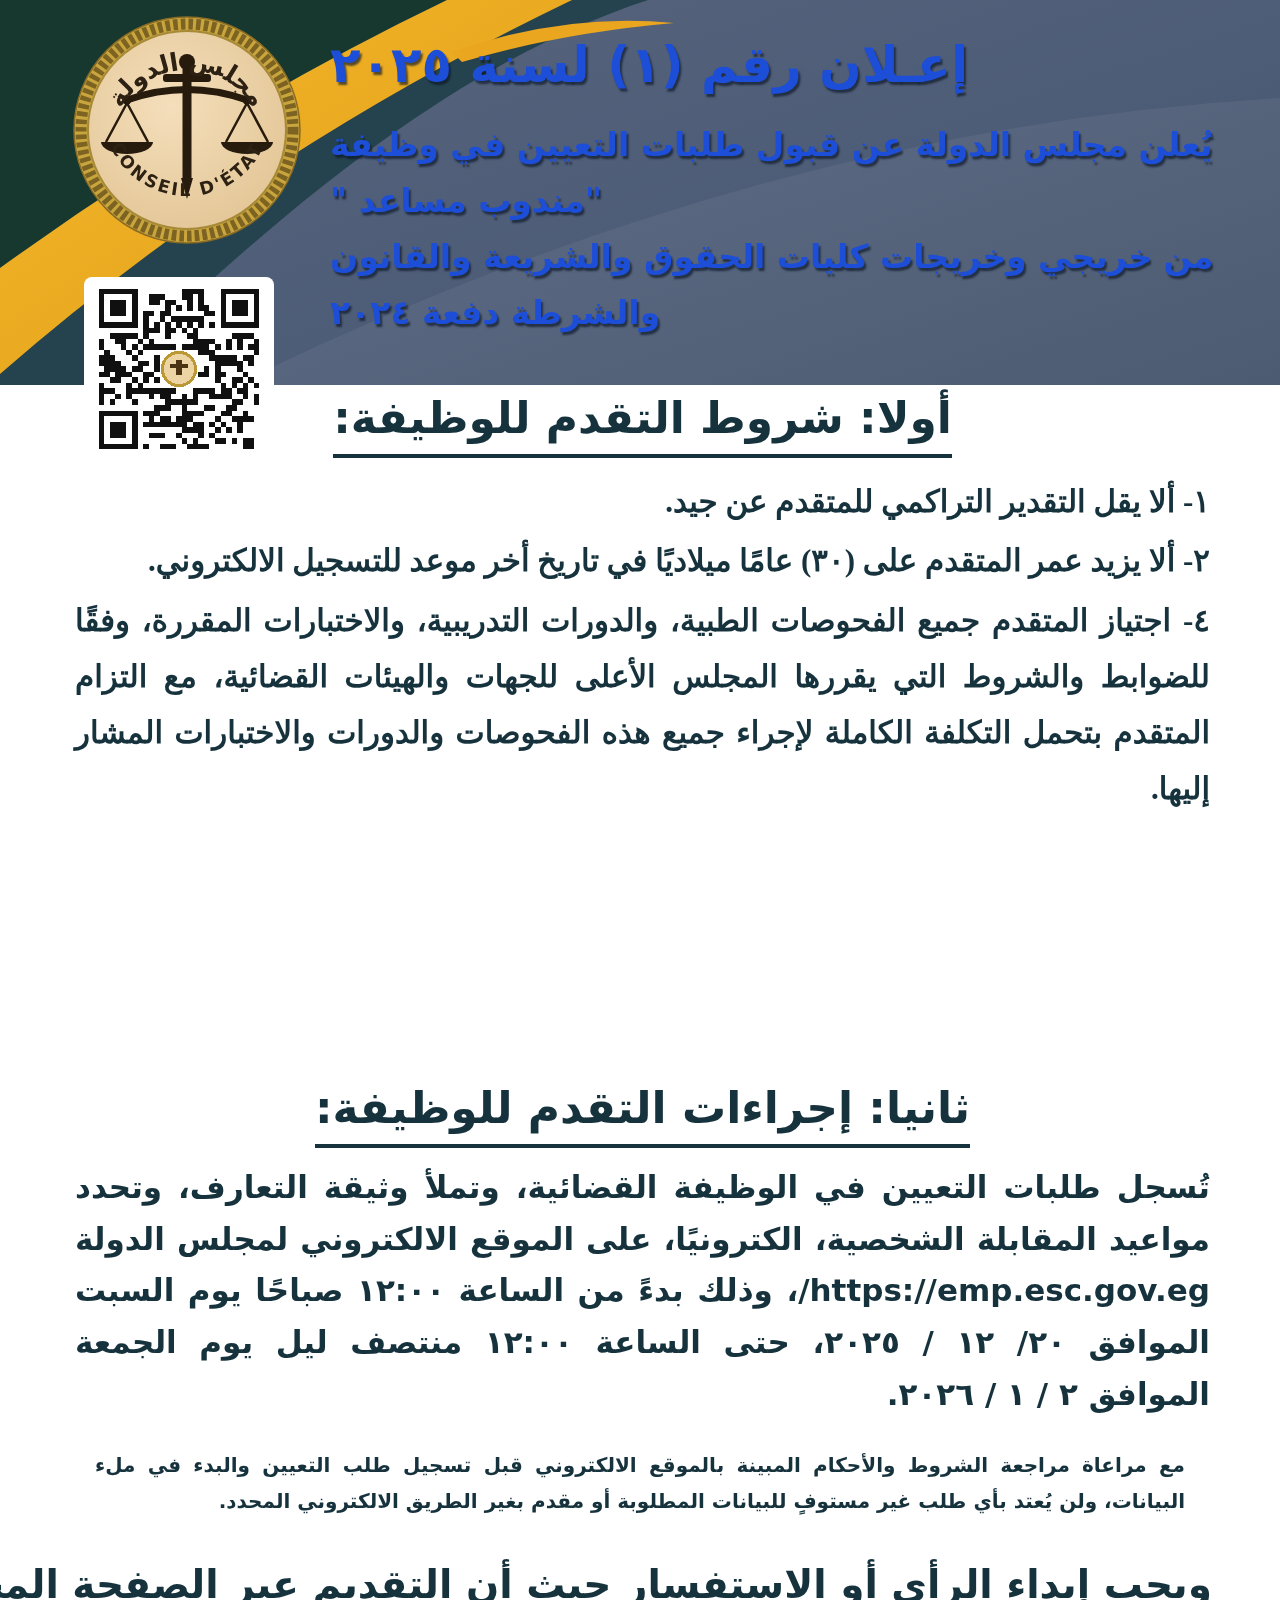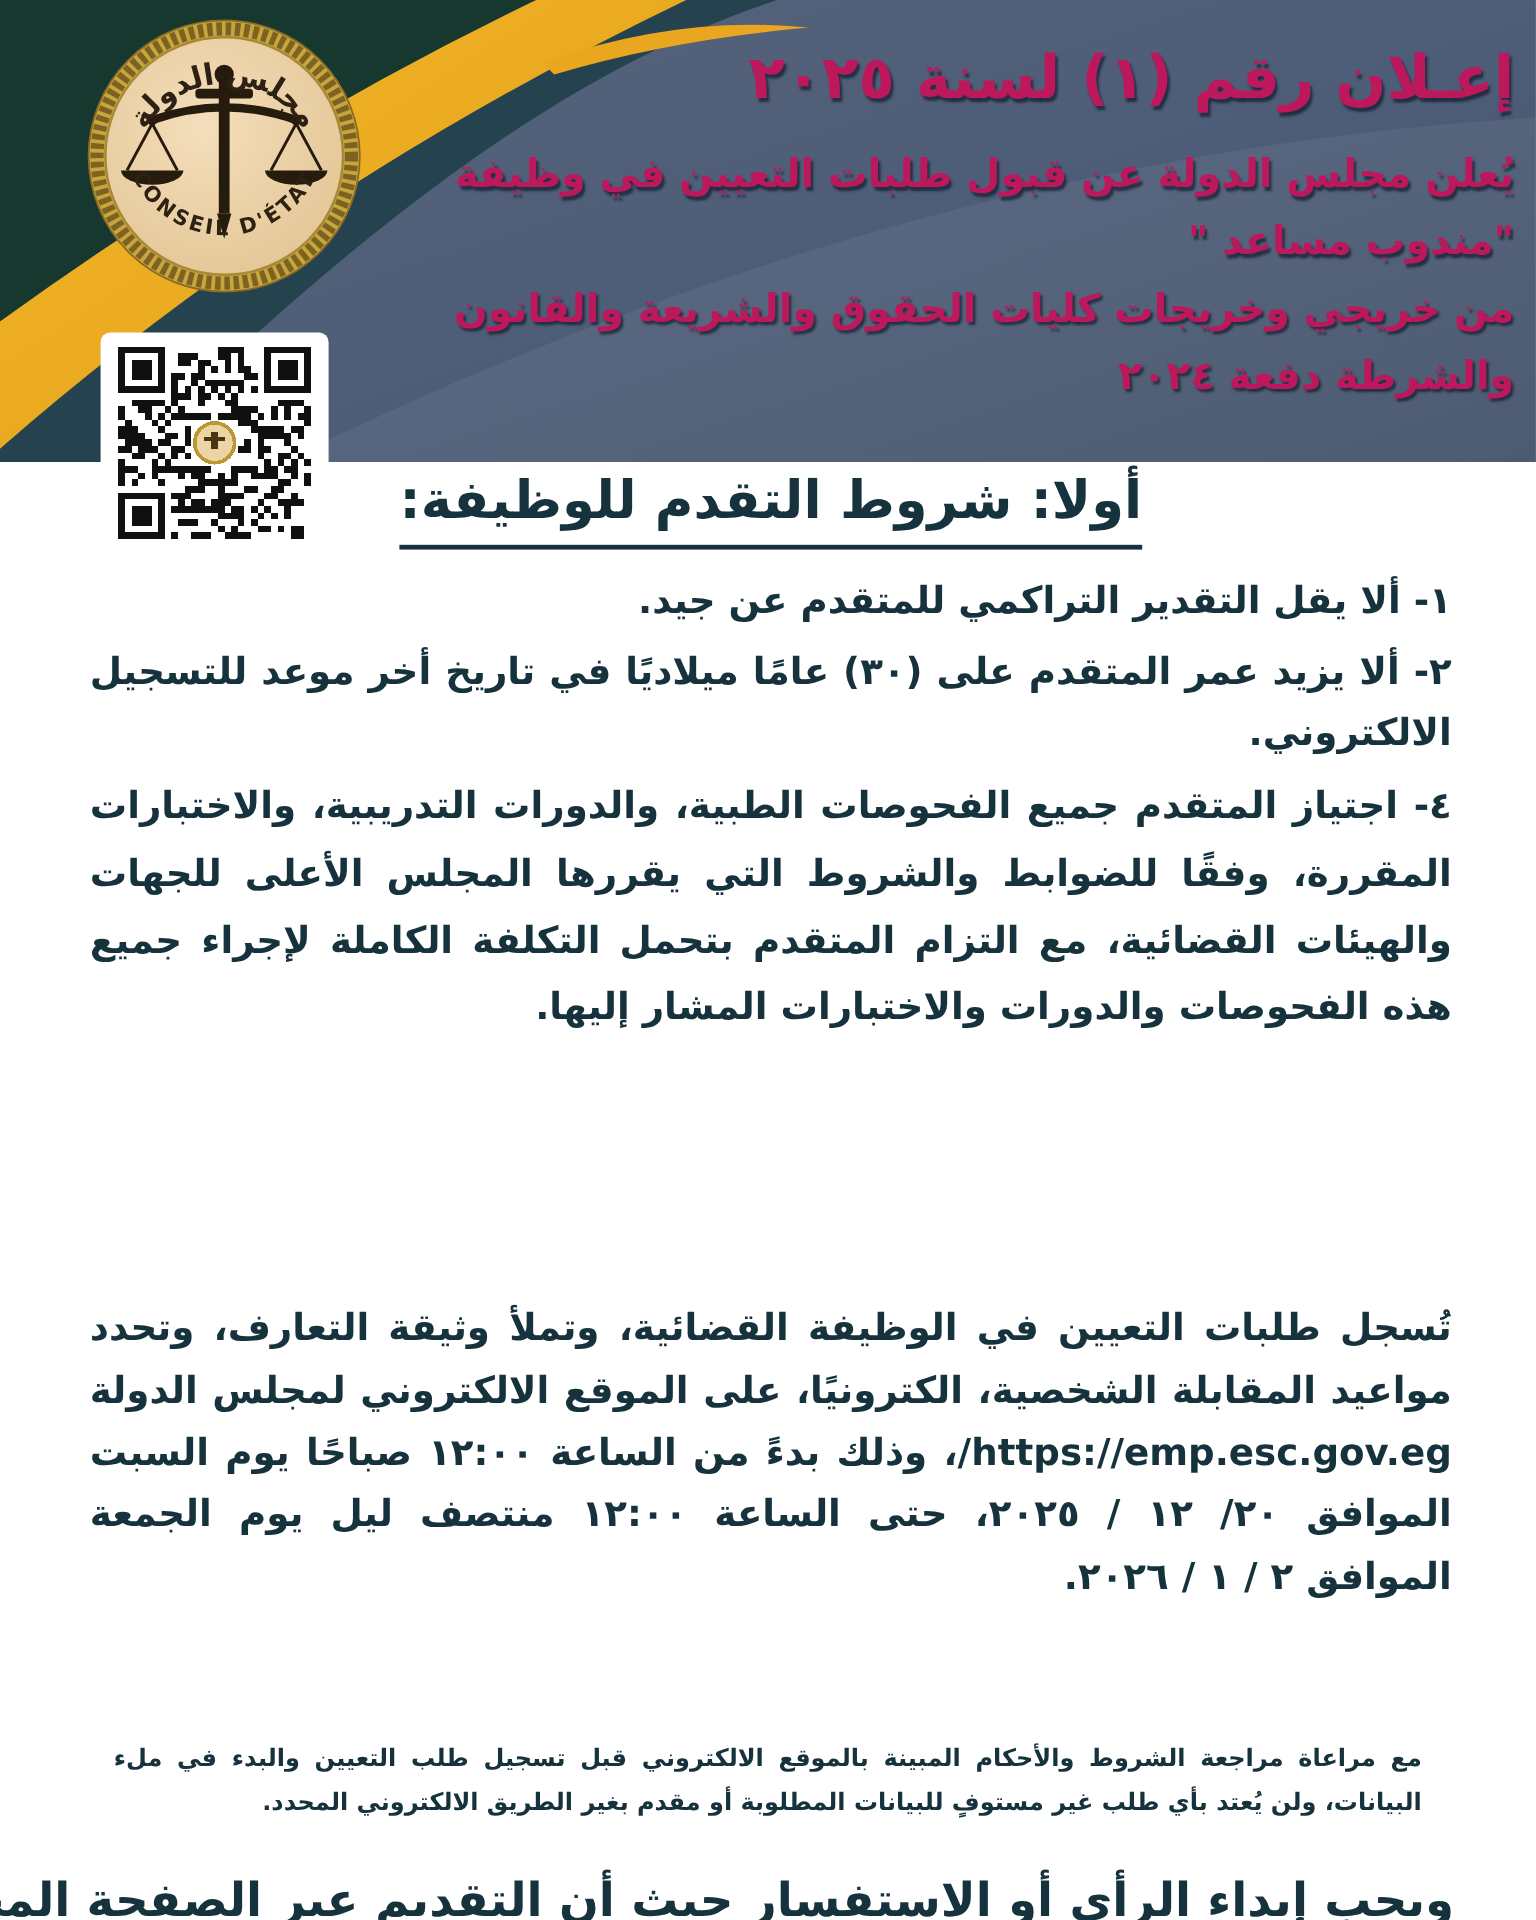"إعـلان رقم (١) لسنة ٢٠٢٥" .title-block { color: #be185d -> #1d4ed8; text-align: right -> left }
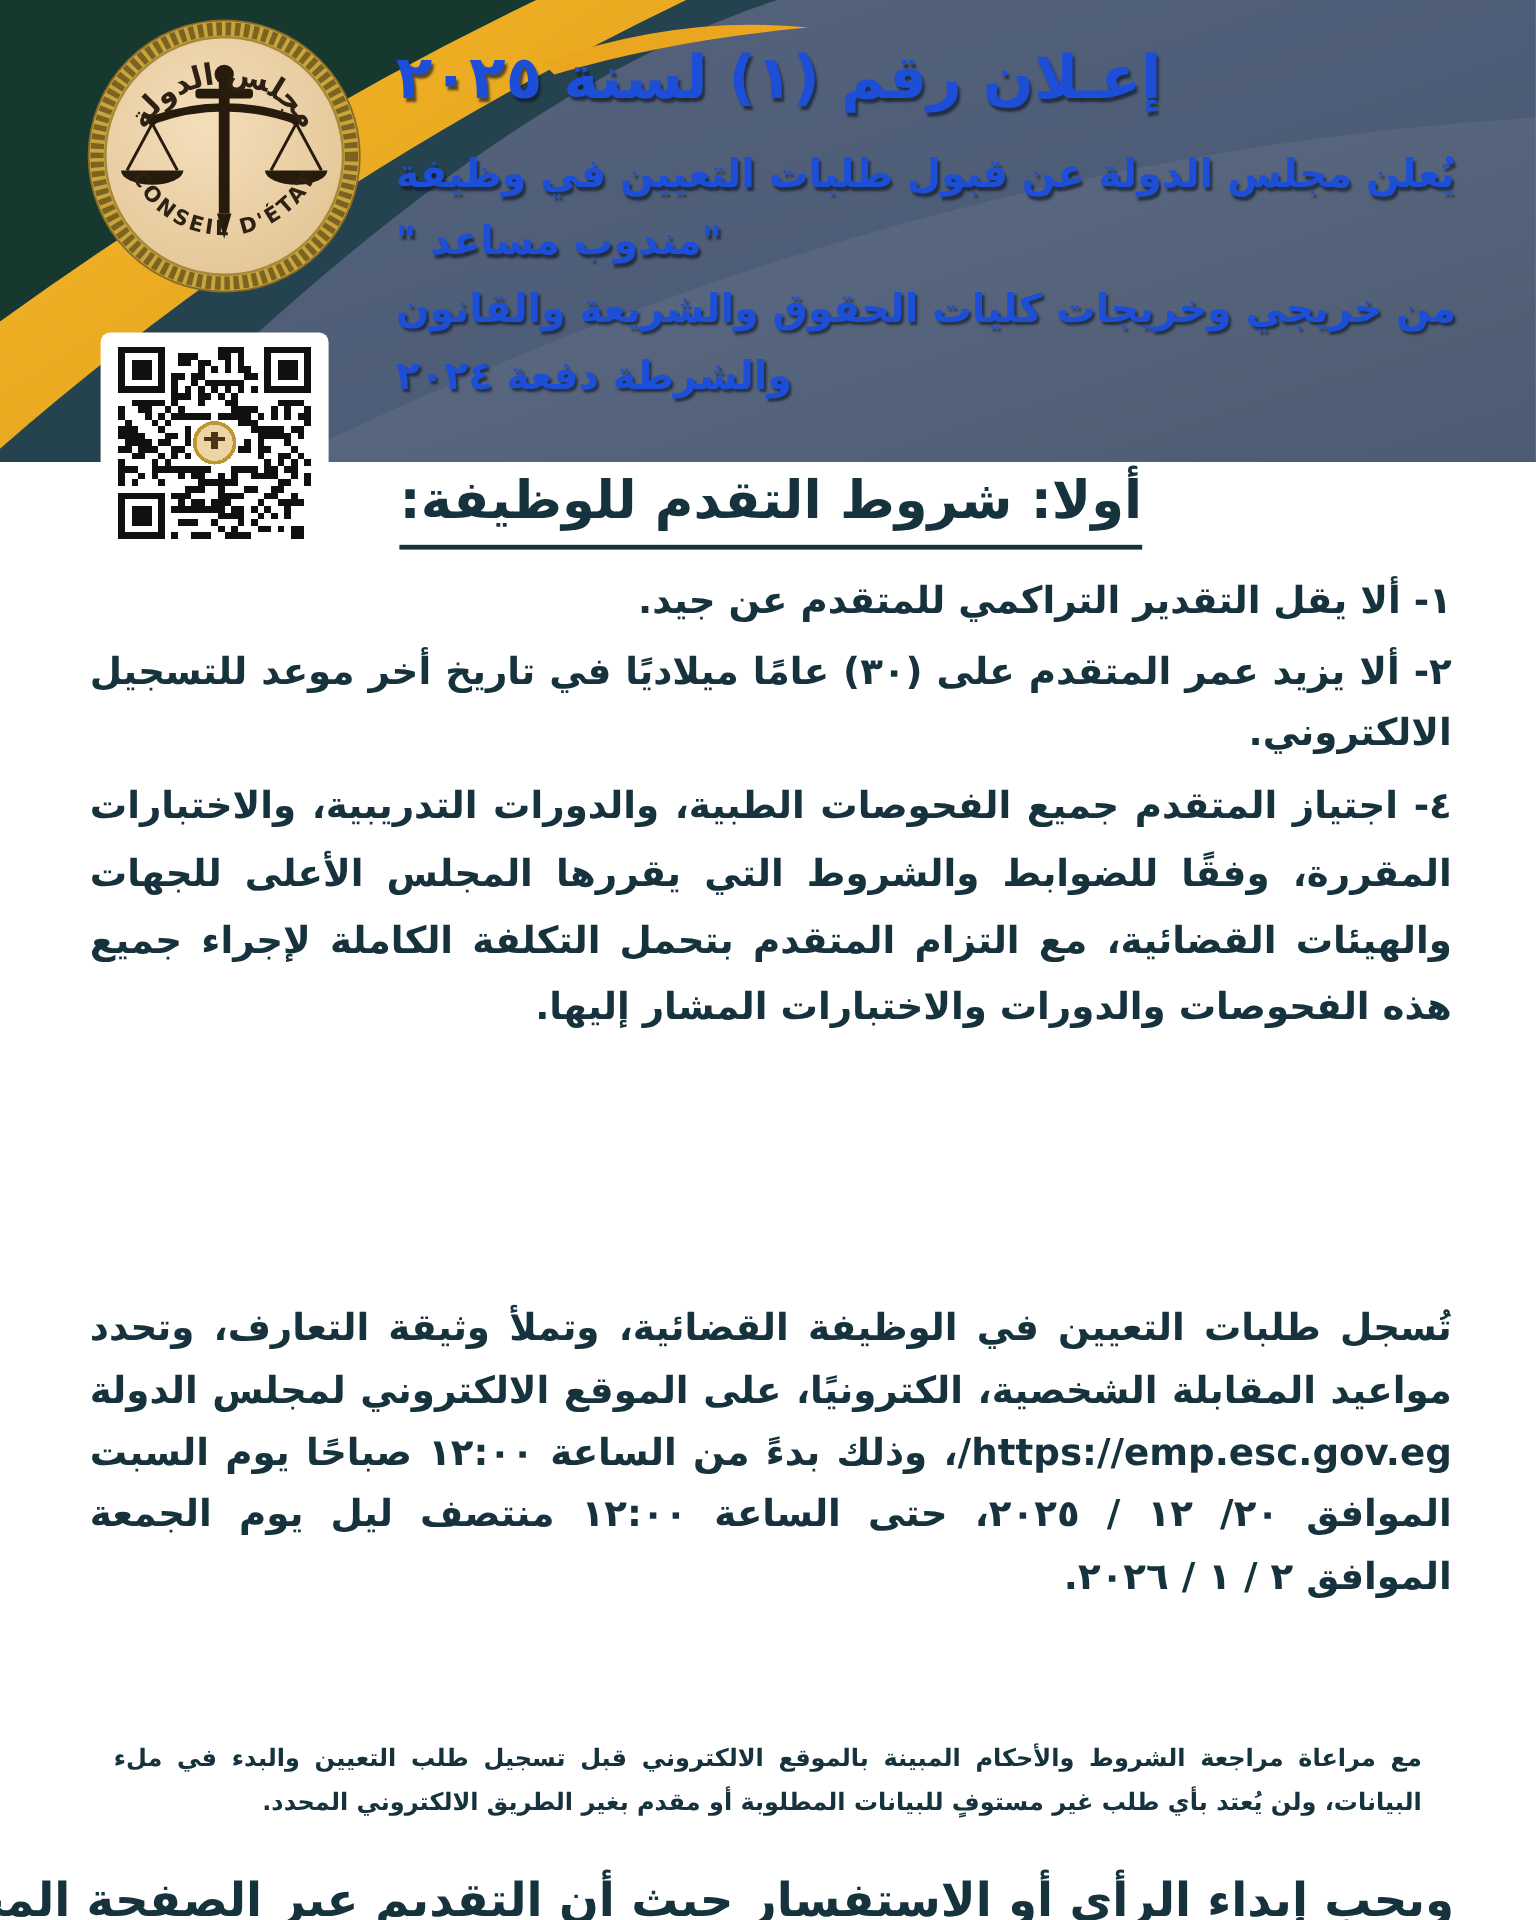"١- ألا يقل التقدير التراكمي" .cond-list { font-family: none -> Liberation Serif, serif }
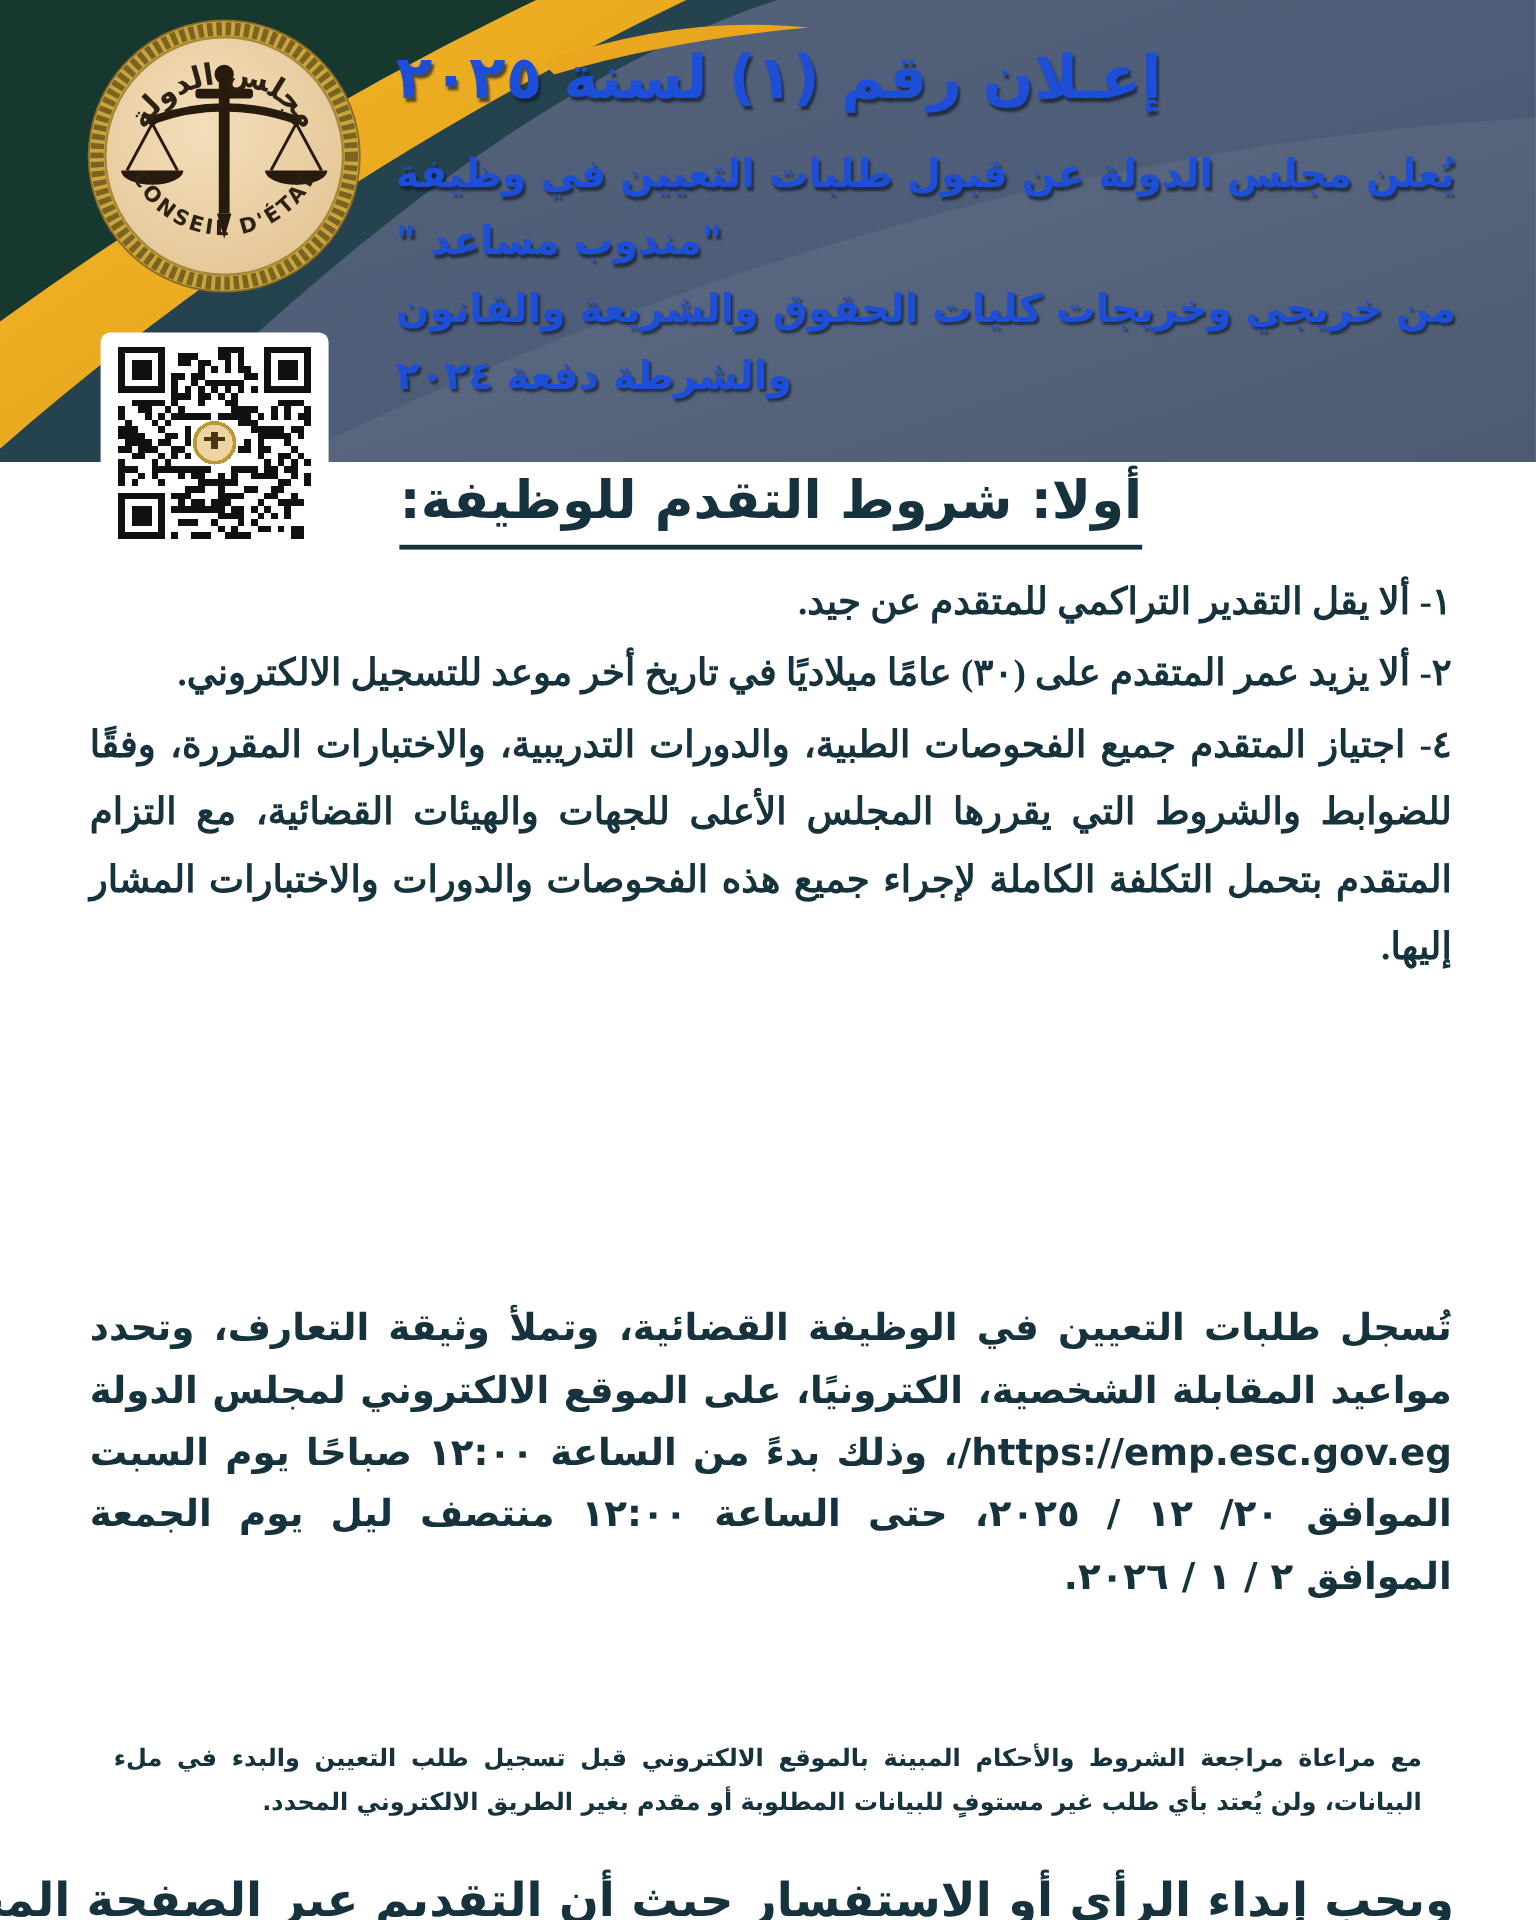"ثانيا: إجراءات التقدم للوظيفة:" div.sec-heading { html: none -> <div> <span>ثانيا: إجراءات التقدم للوظيفة:</span> </div> }
